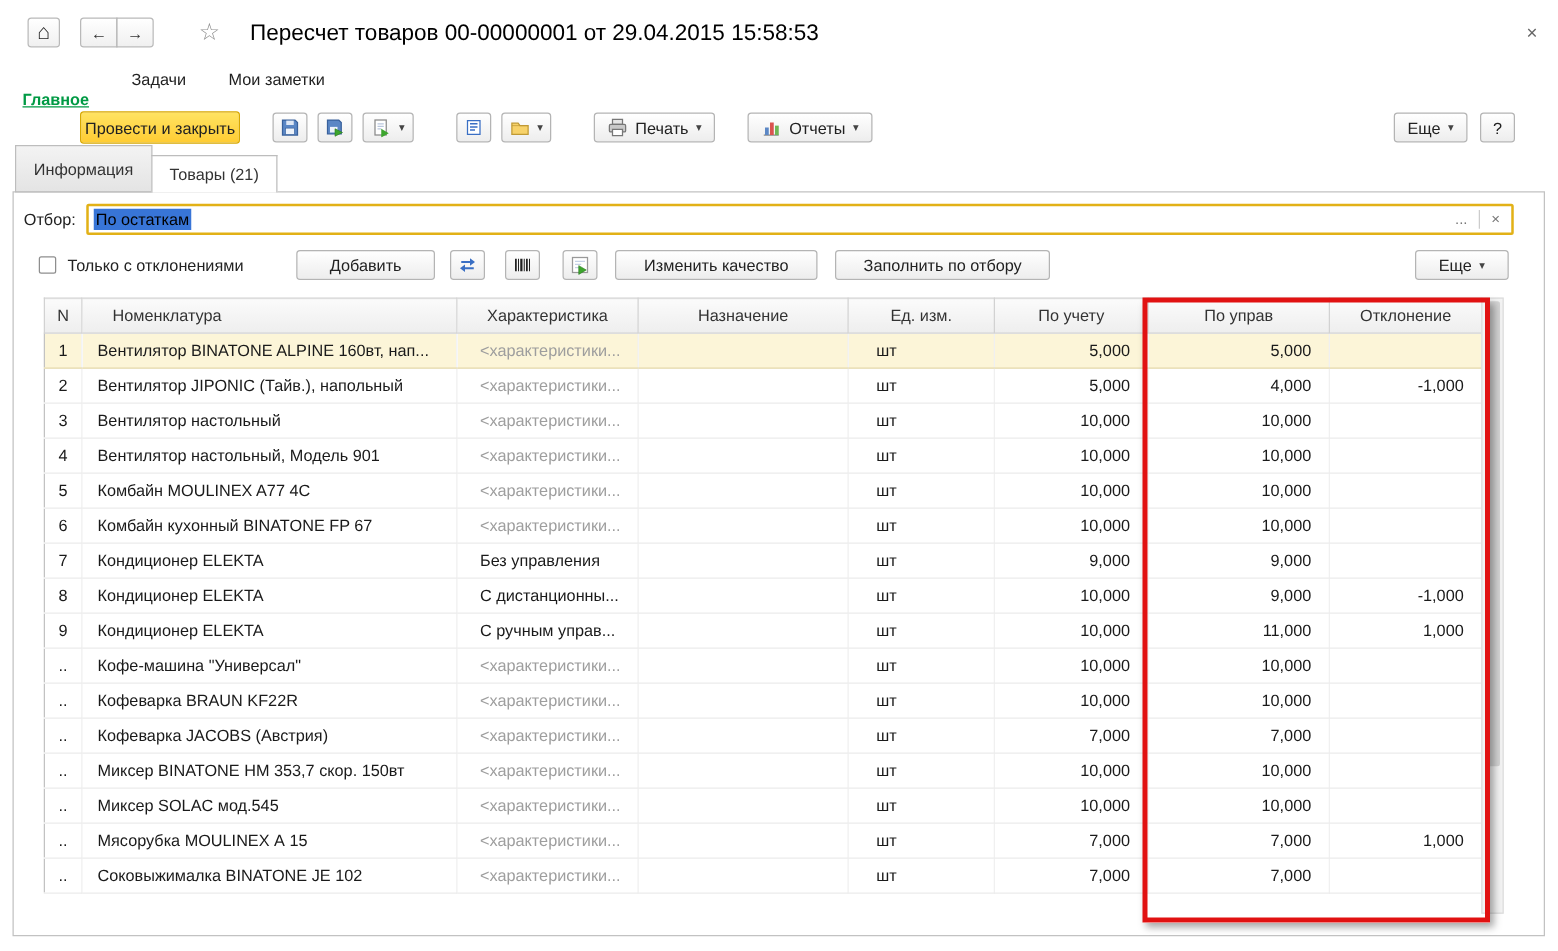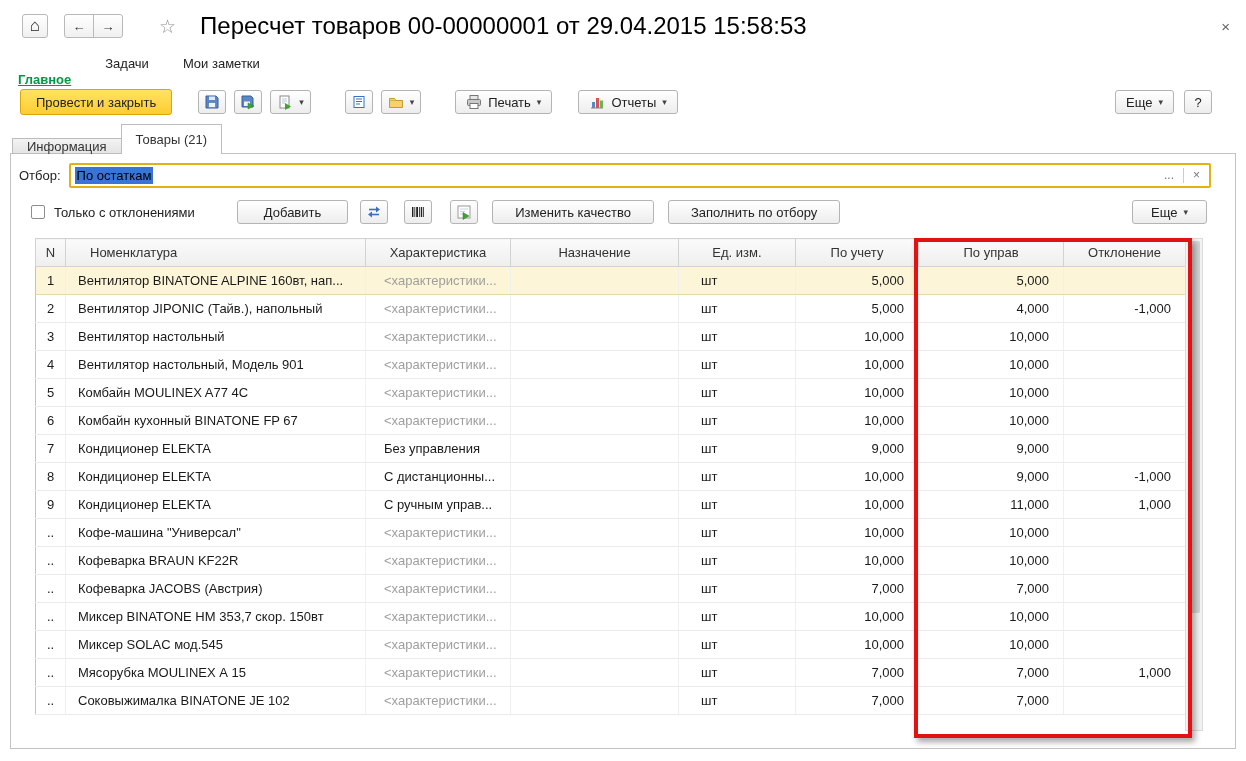"Пересчет товаров 00-00000001 от" .win-title { font-size: 24px -> 18px }
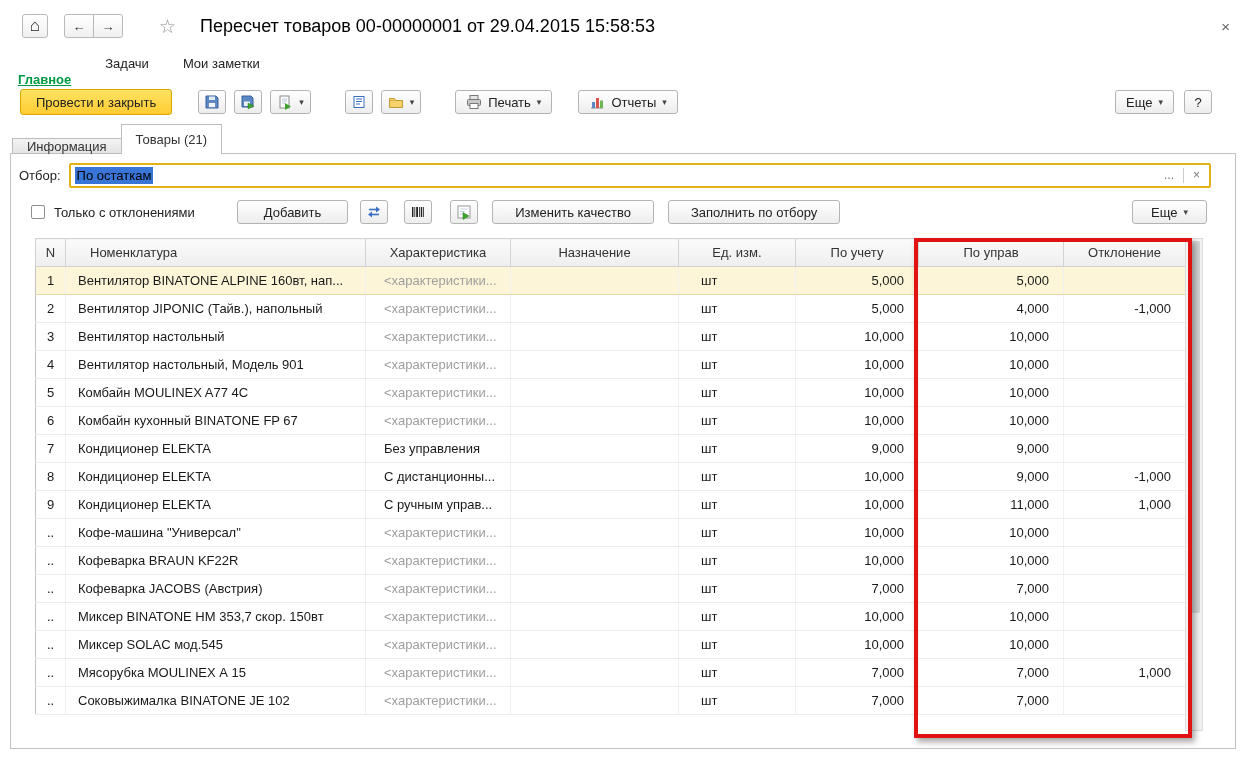"Провести и закрыть" .btn-primary { margin-left: none -> 44px; padding: 0 15px -> 0 3px }
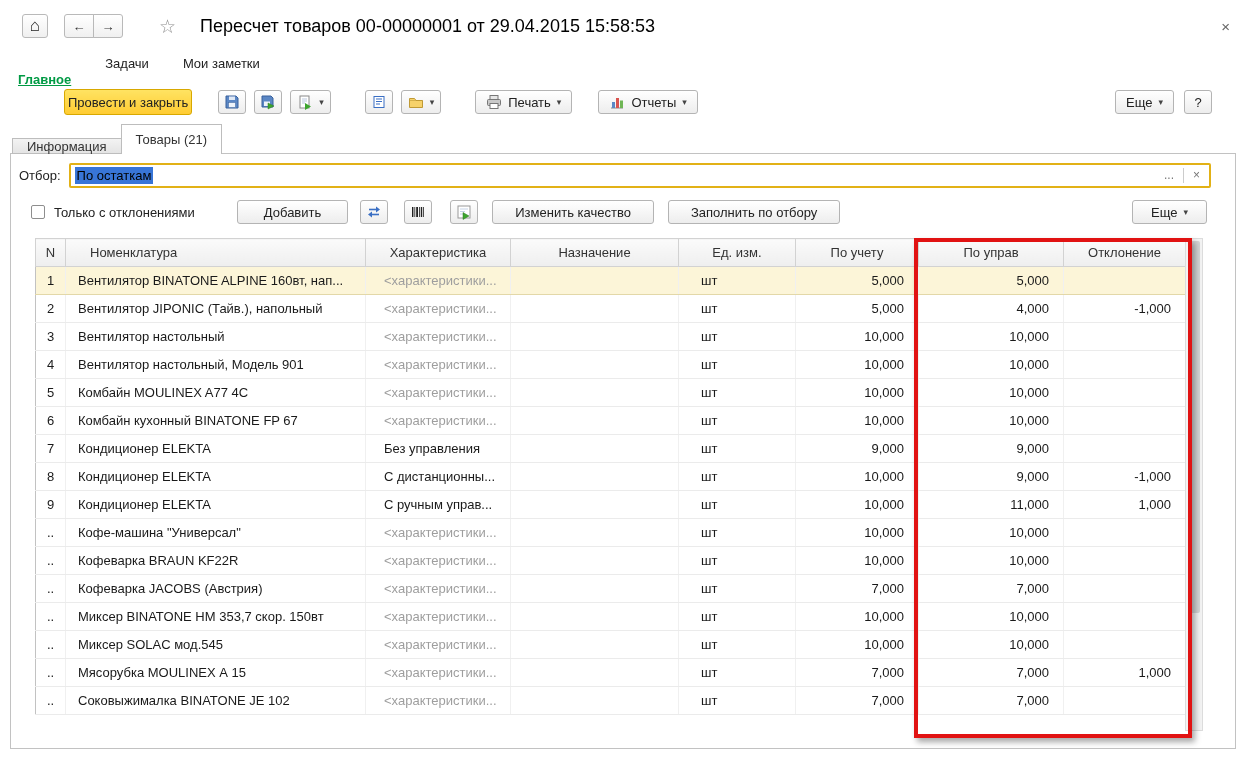"Информация" .tab { height: 16px -> 38px }
